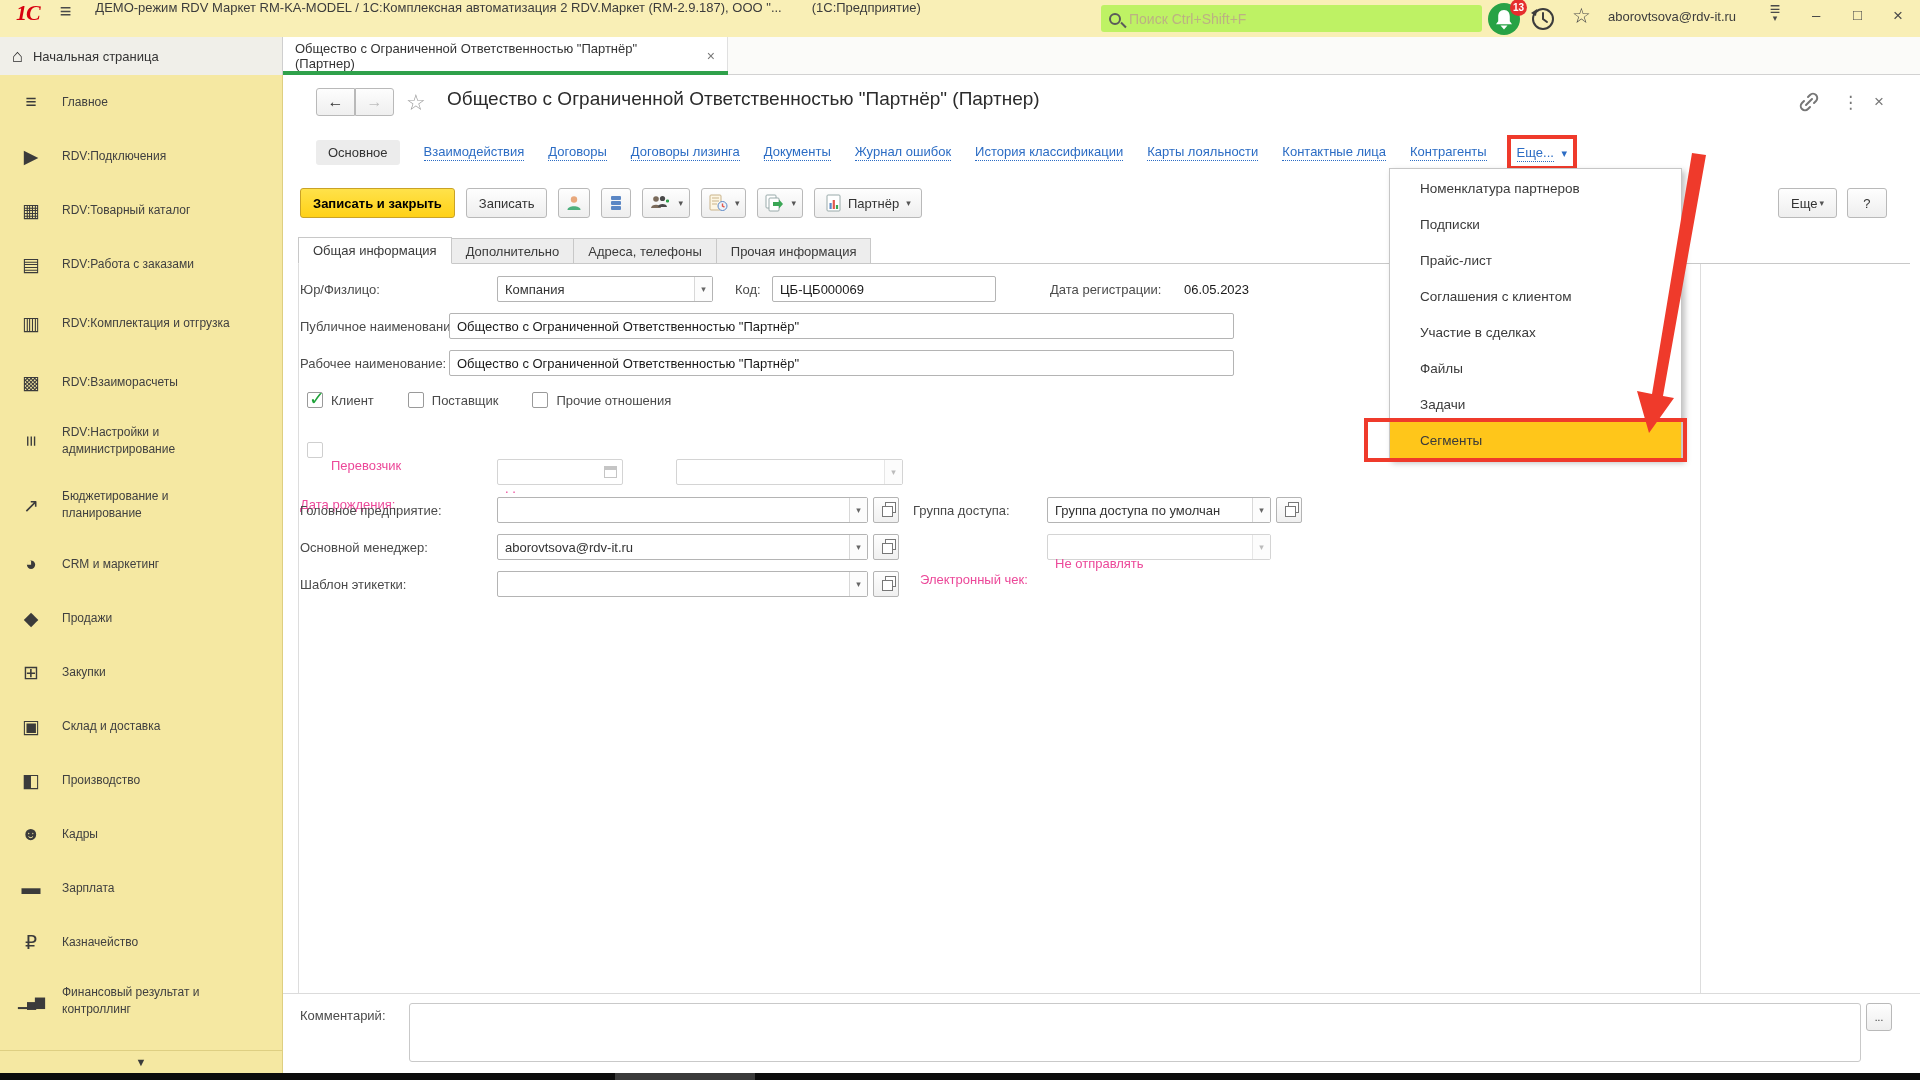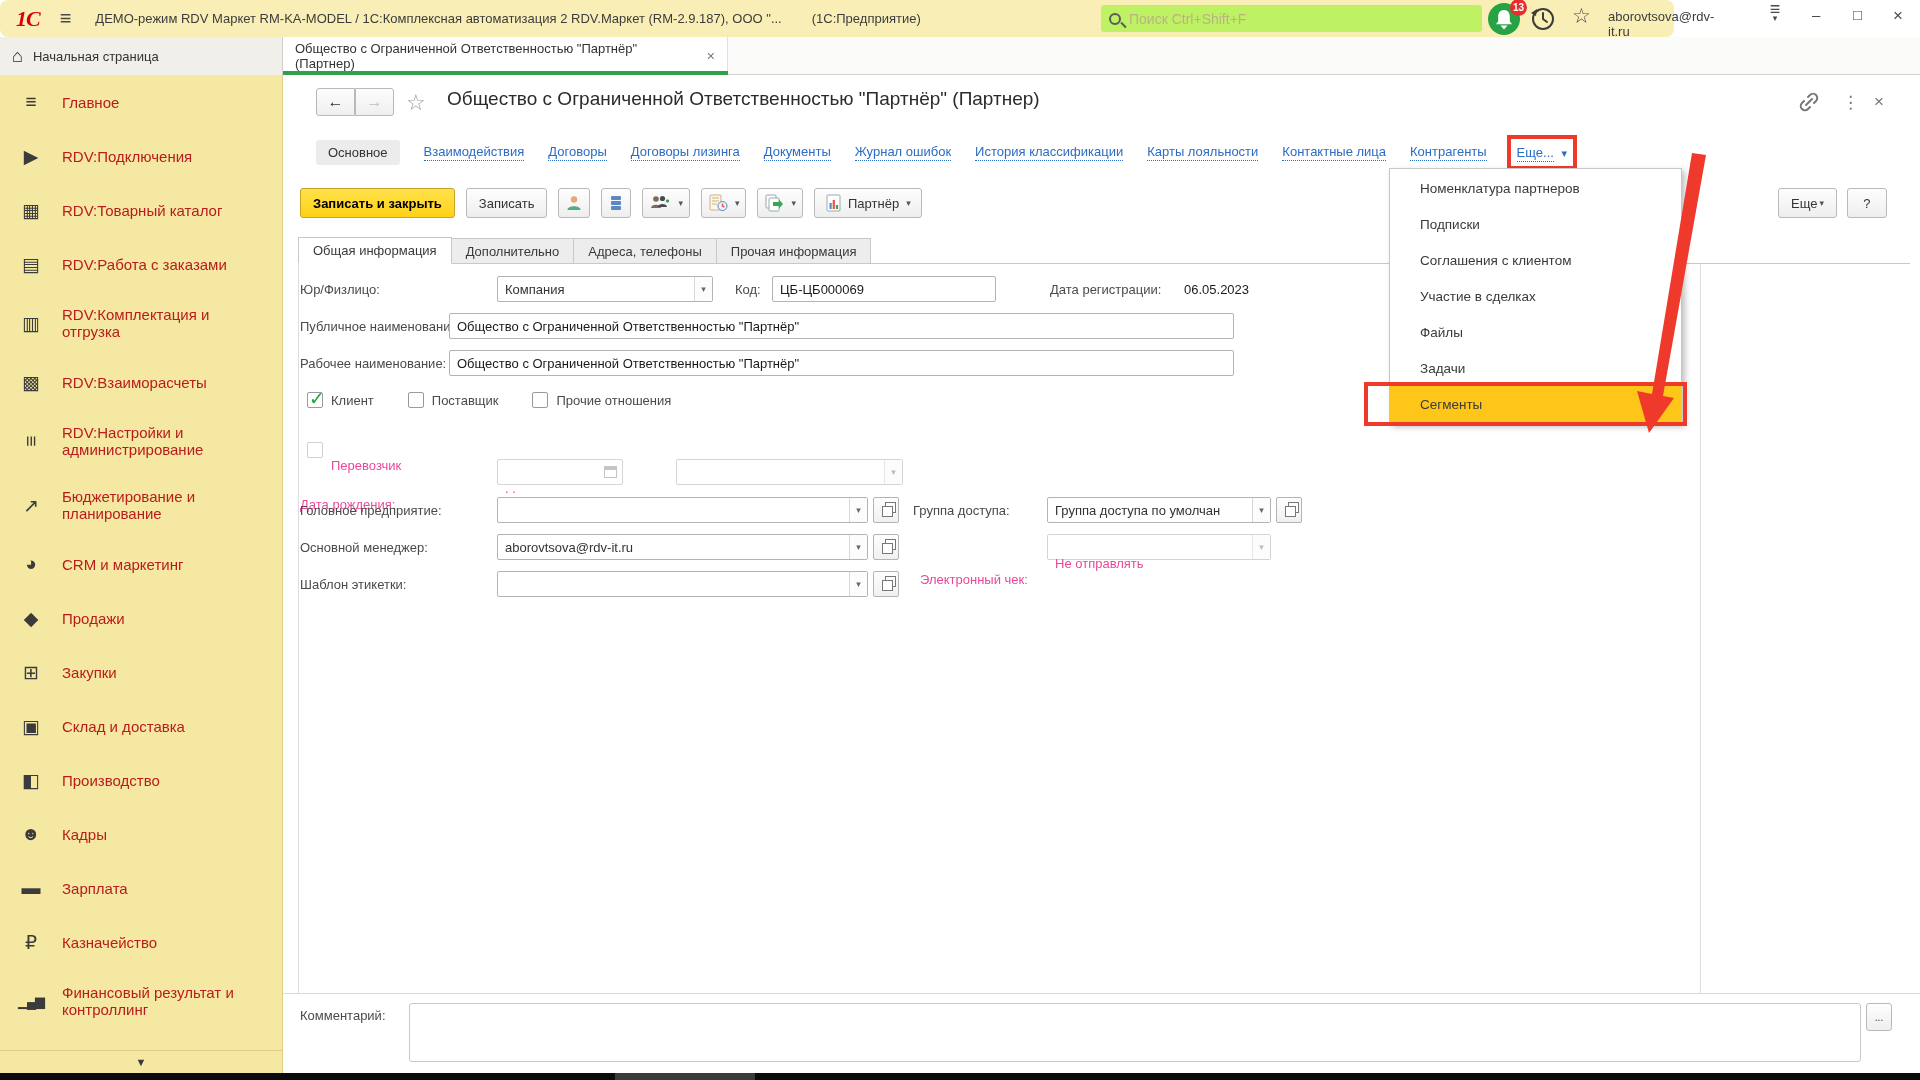"1С" #topbar { align-items: center -> flex-start; border-radius: 8px -> none; width: 1674px -> 1920px }
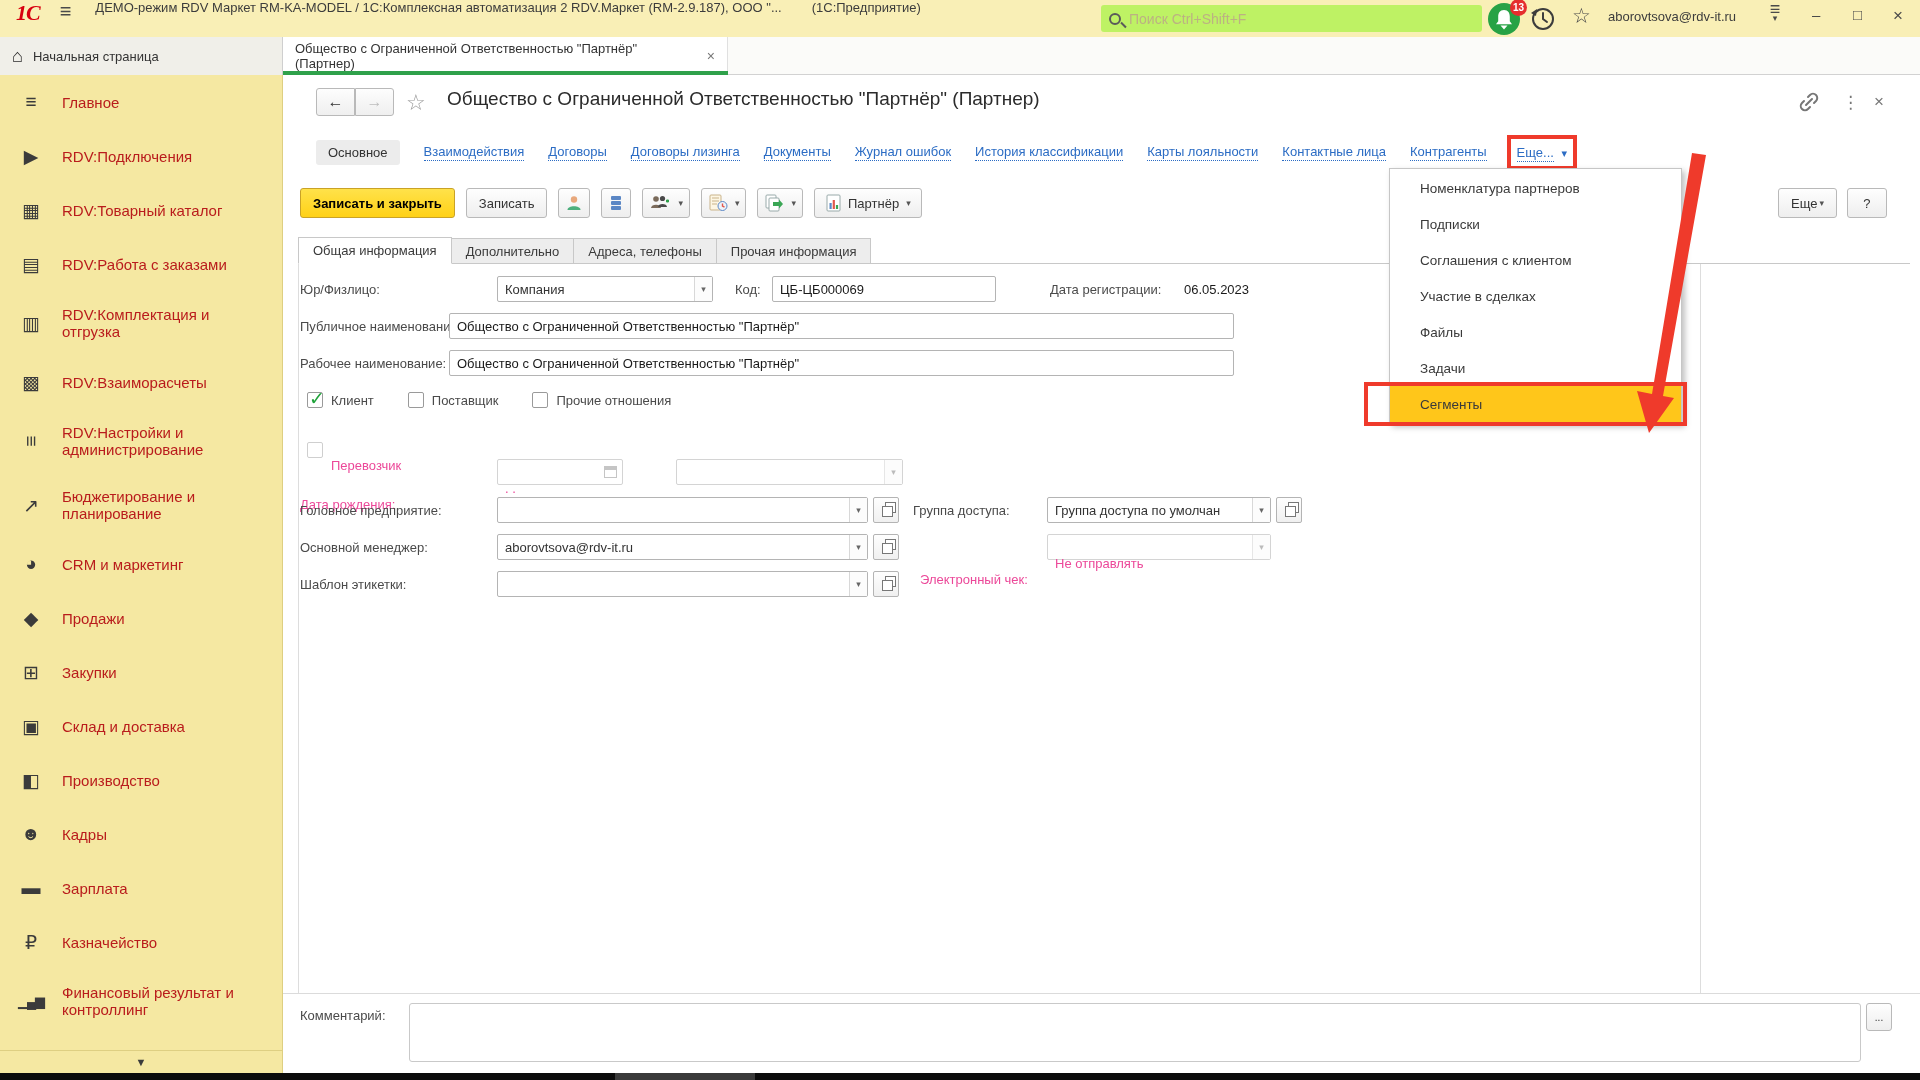"Главное" .side-lbl { color: #b91c1c -> #404040; font-size: 15px -> 12px }
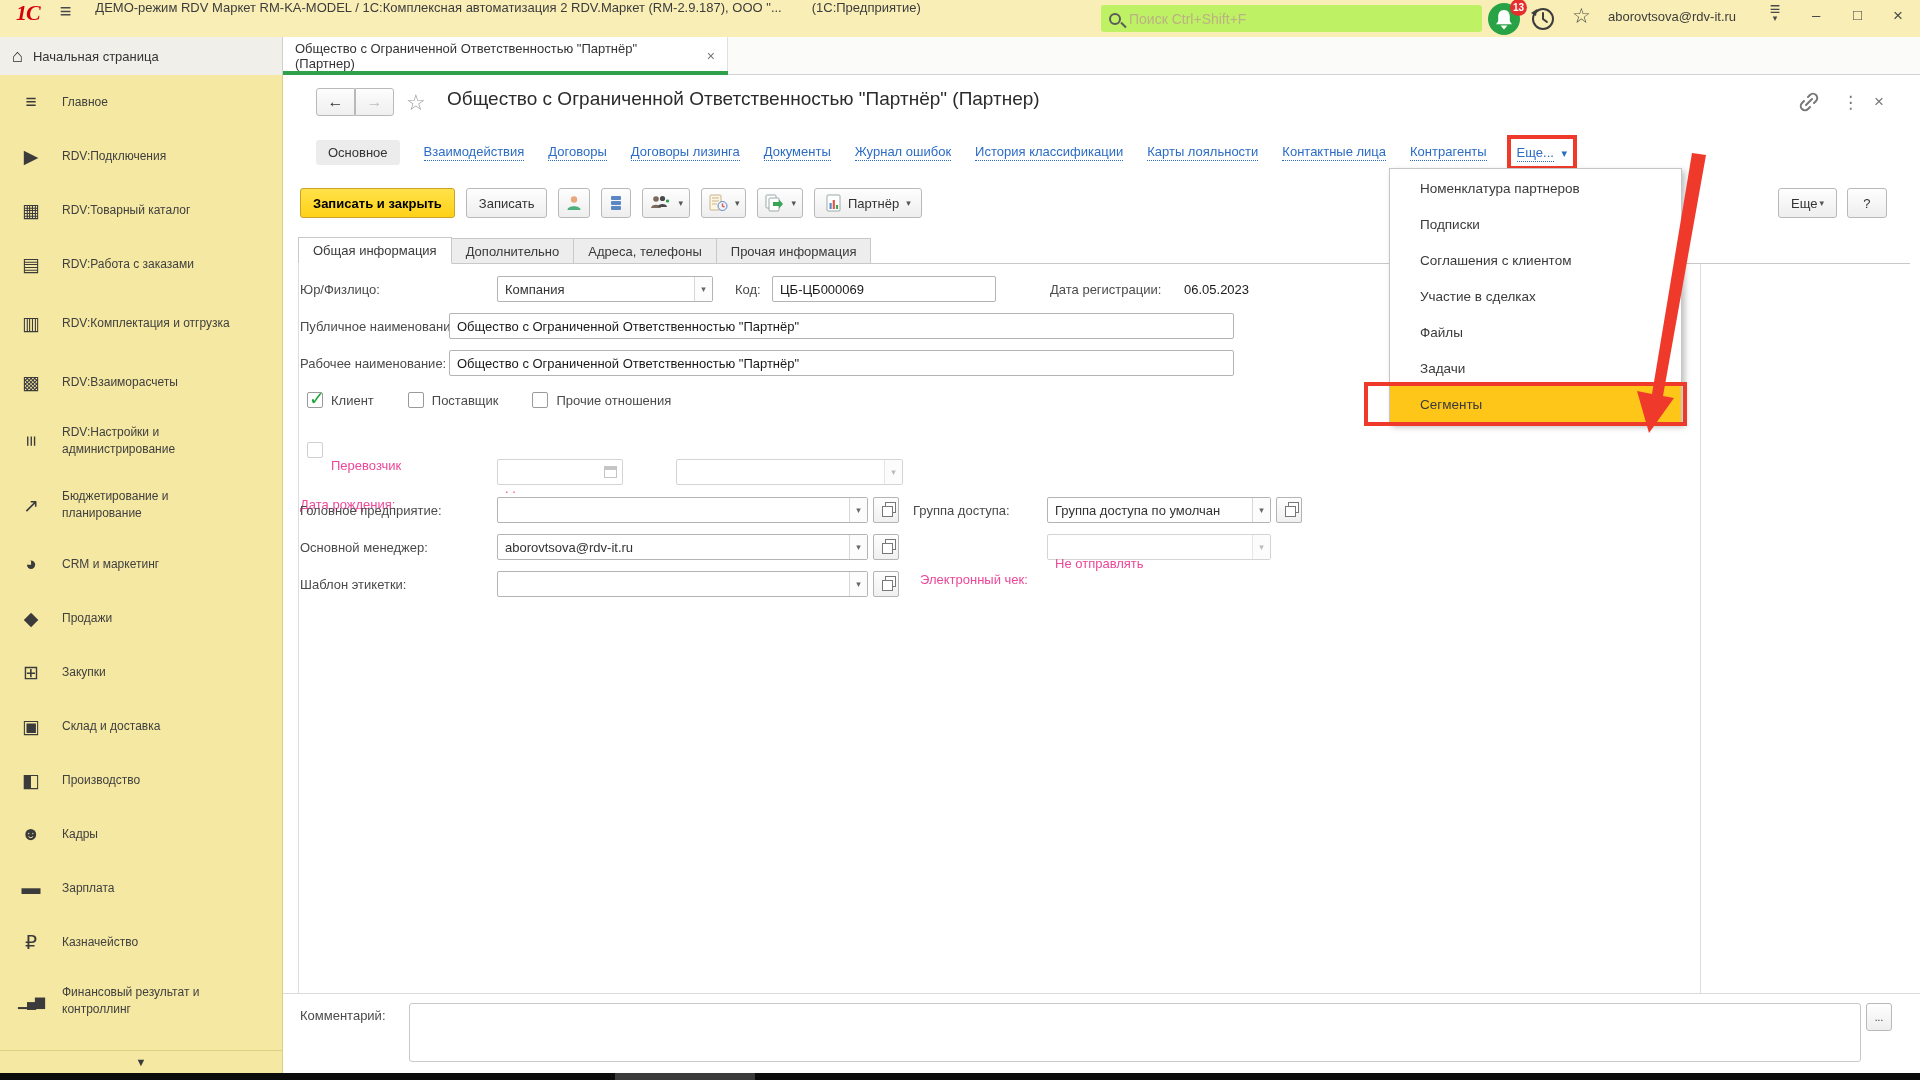"Прайс-лист" div.mitem { html: none -> <div>Прайс-лист</div> }
